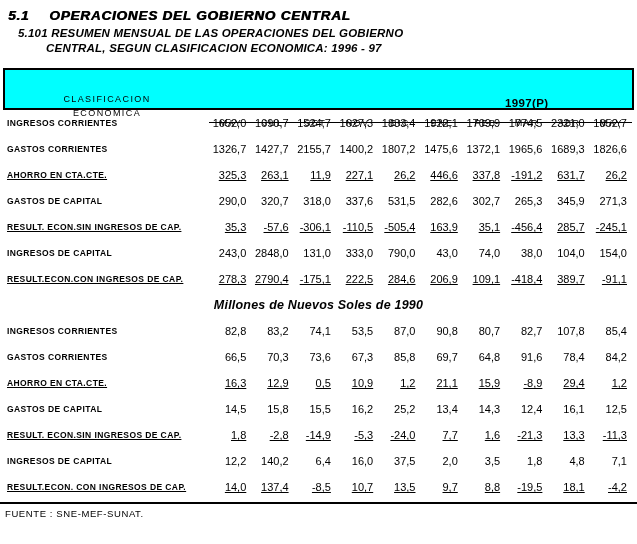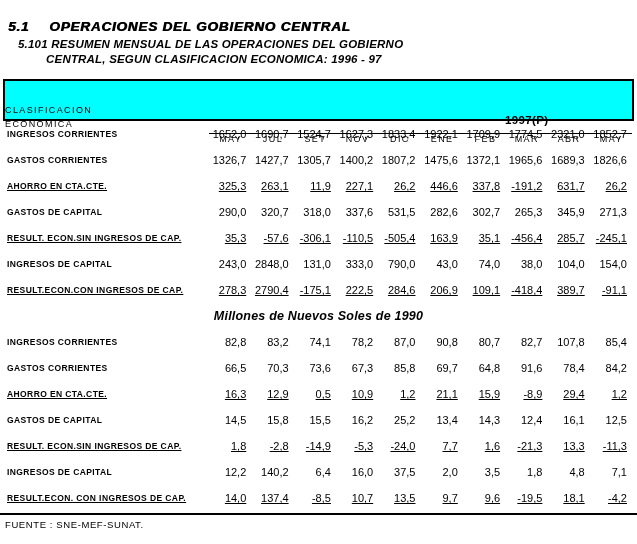"5.1 OPERACIONES DEL GOBIERNO CENTRAL" .title-row { margin: 19px 0 0 8px -> 8px 0 0 8px }
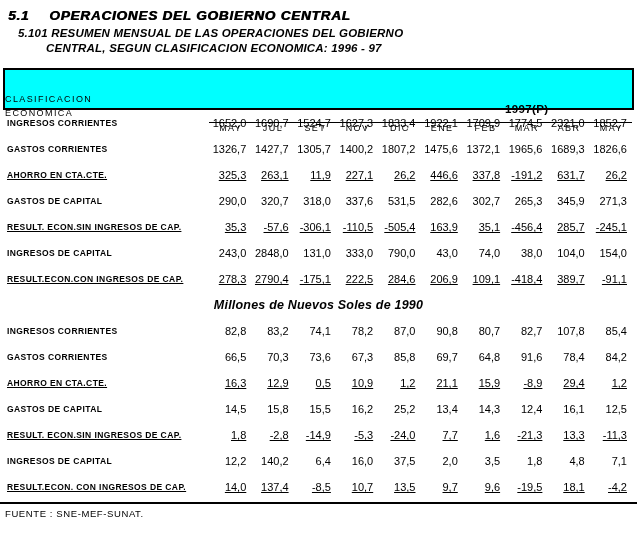"CLASIFICACION" .hc { align-items: flex-start -> center }
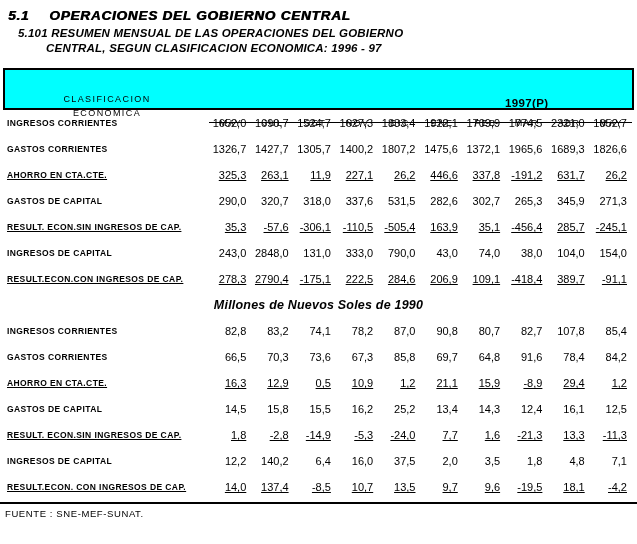"1305,7" div.rval { text: 1305,7 -> 2155,7 }
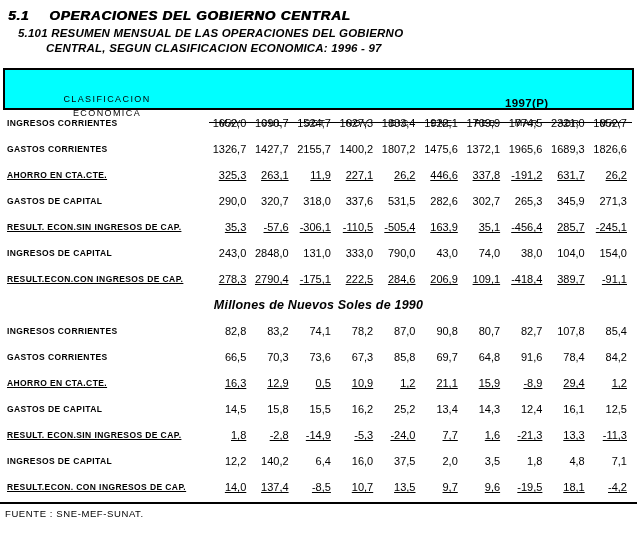"78,2" div.rval { text: 78,2 -> 53,5 }
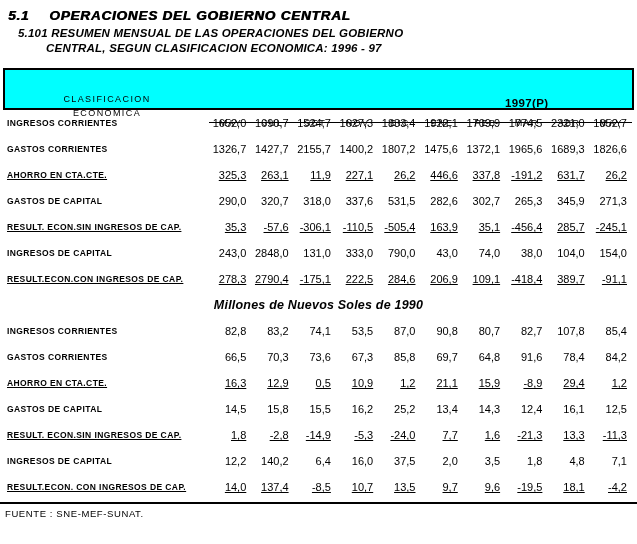"9,6" div.rval { text: 9,6 -> 8,8 }
